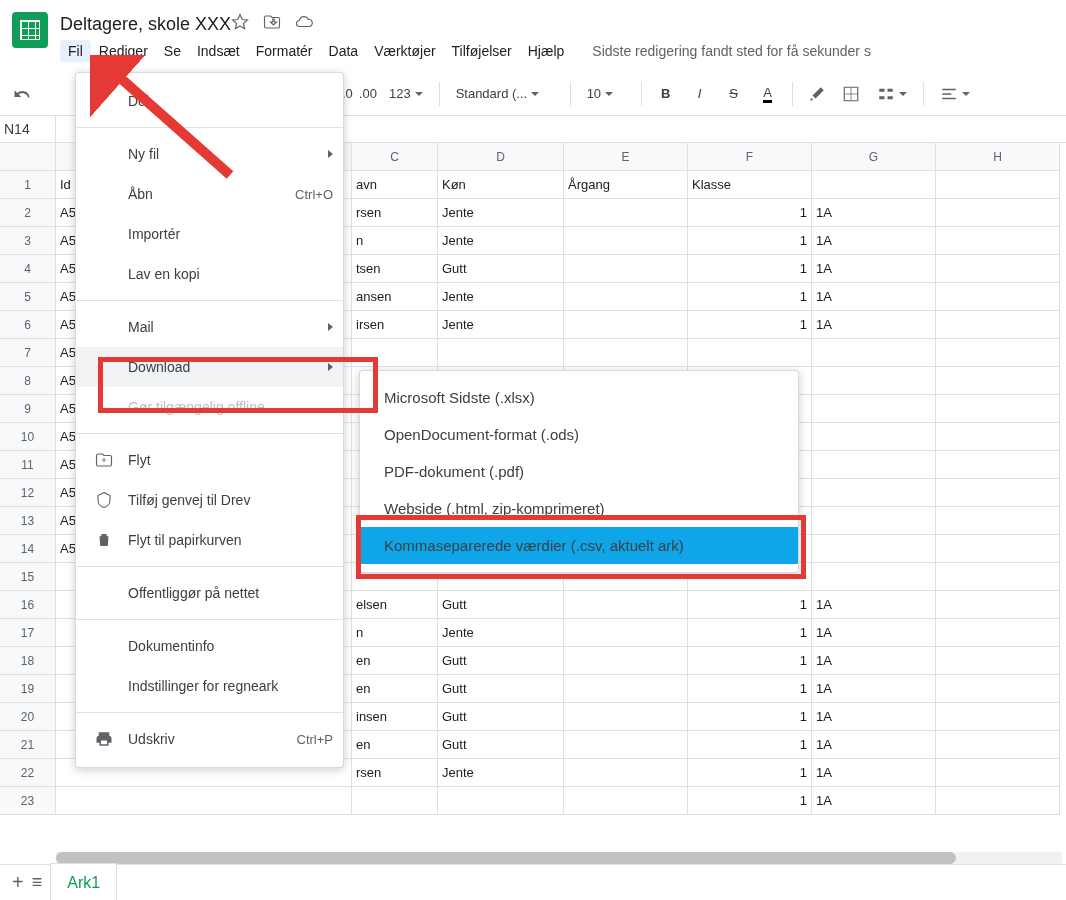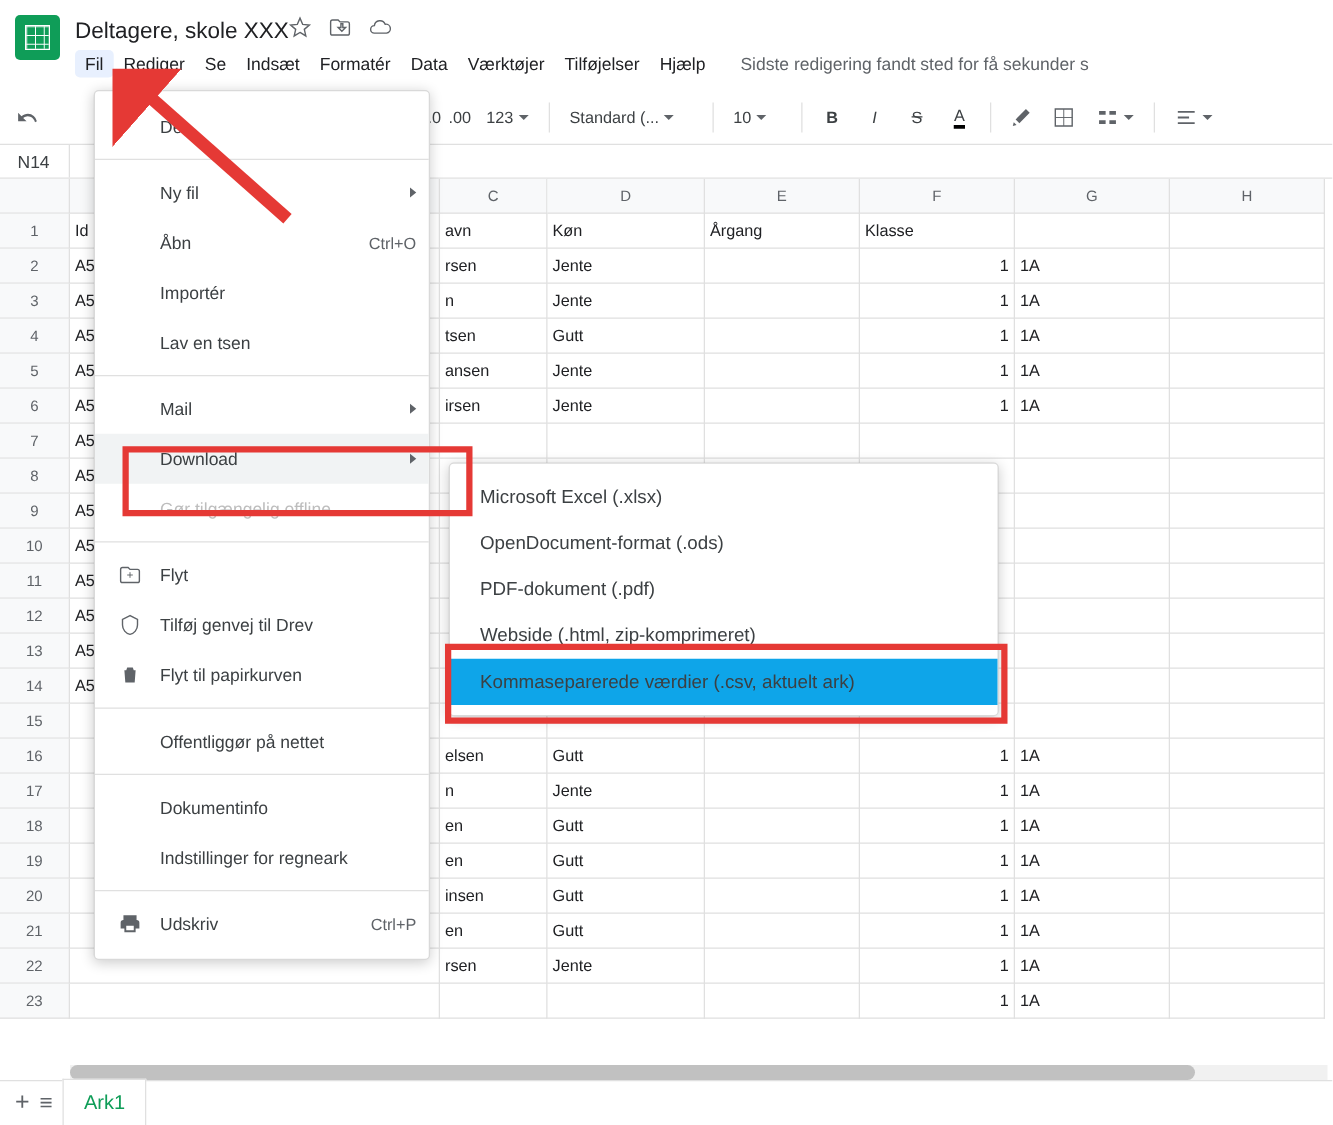"N14" .namebox { padding: 0 14px -> 0 4px }
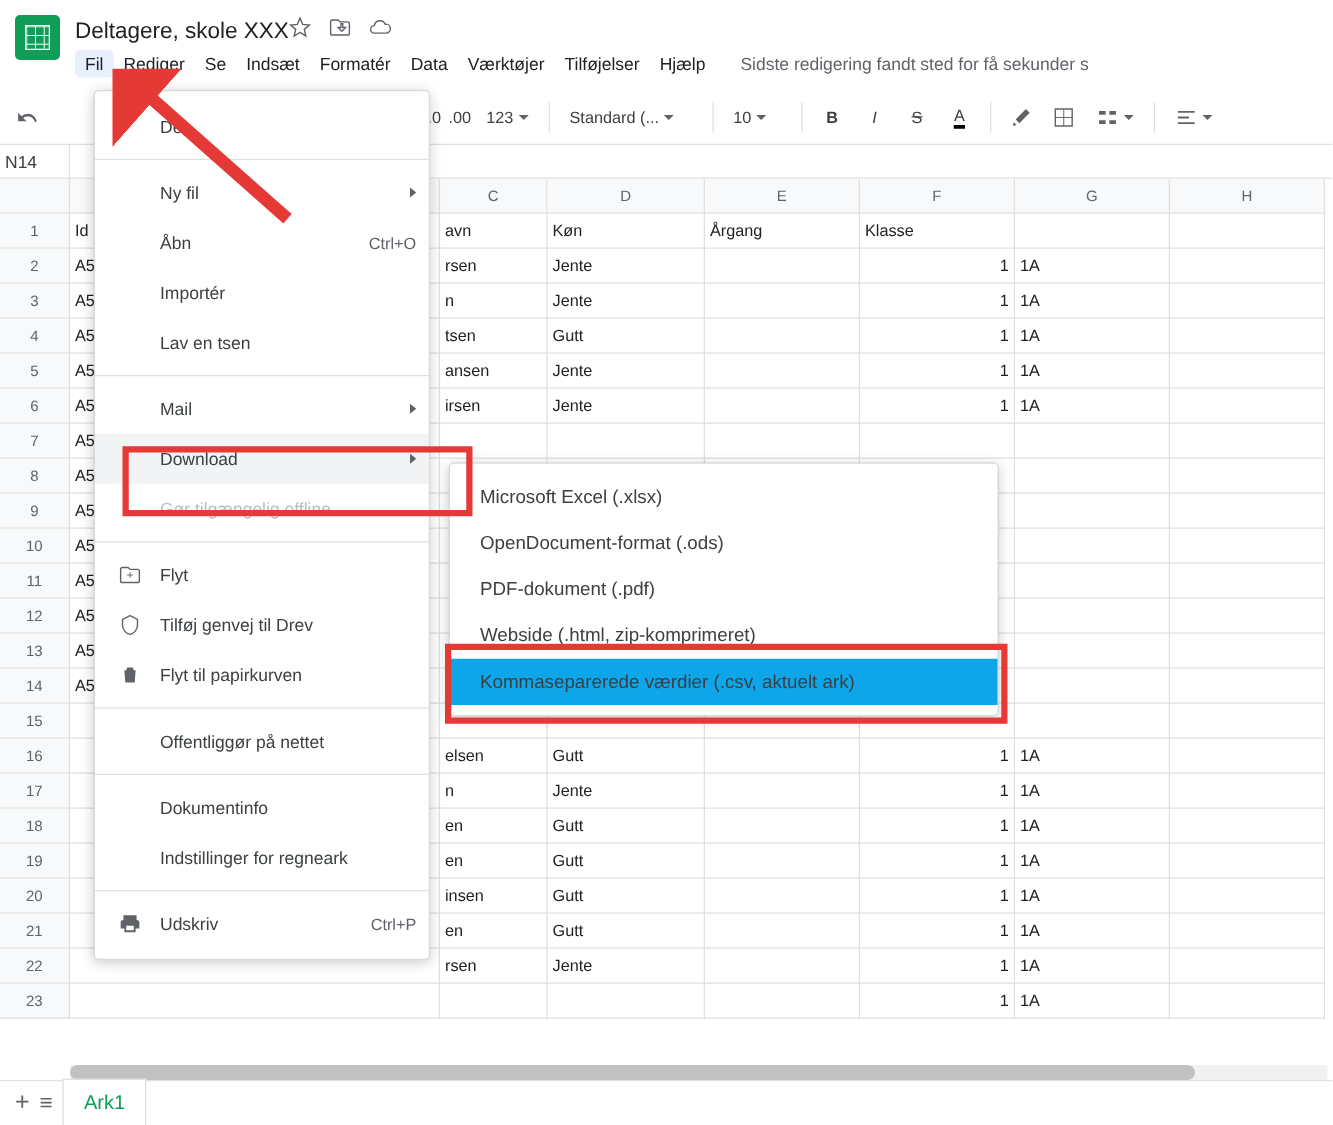"Lav en tsen" div.menu-label { text: tsen -> kopi }
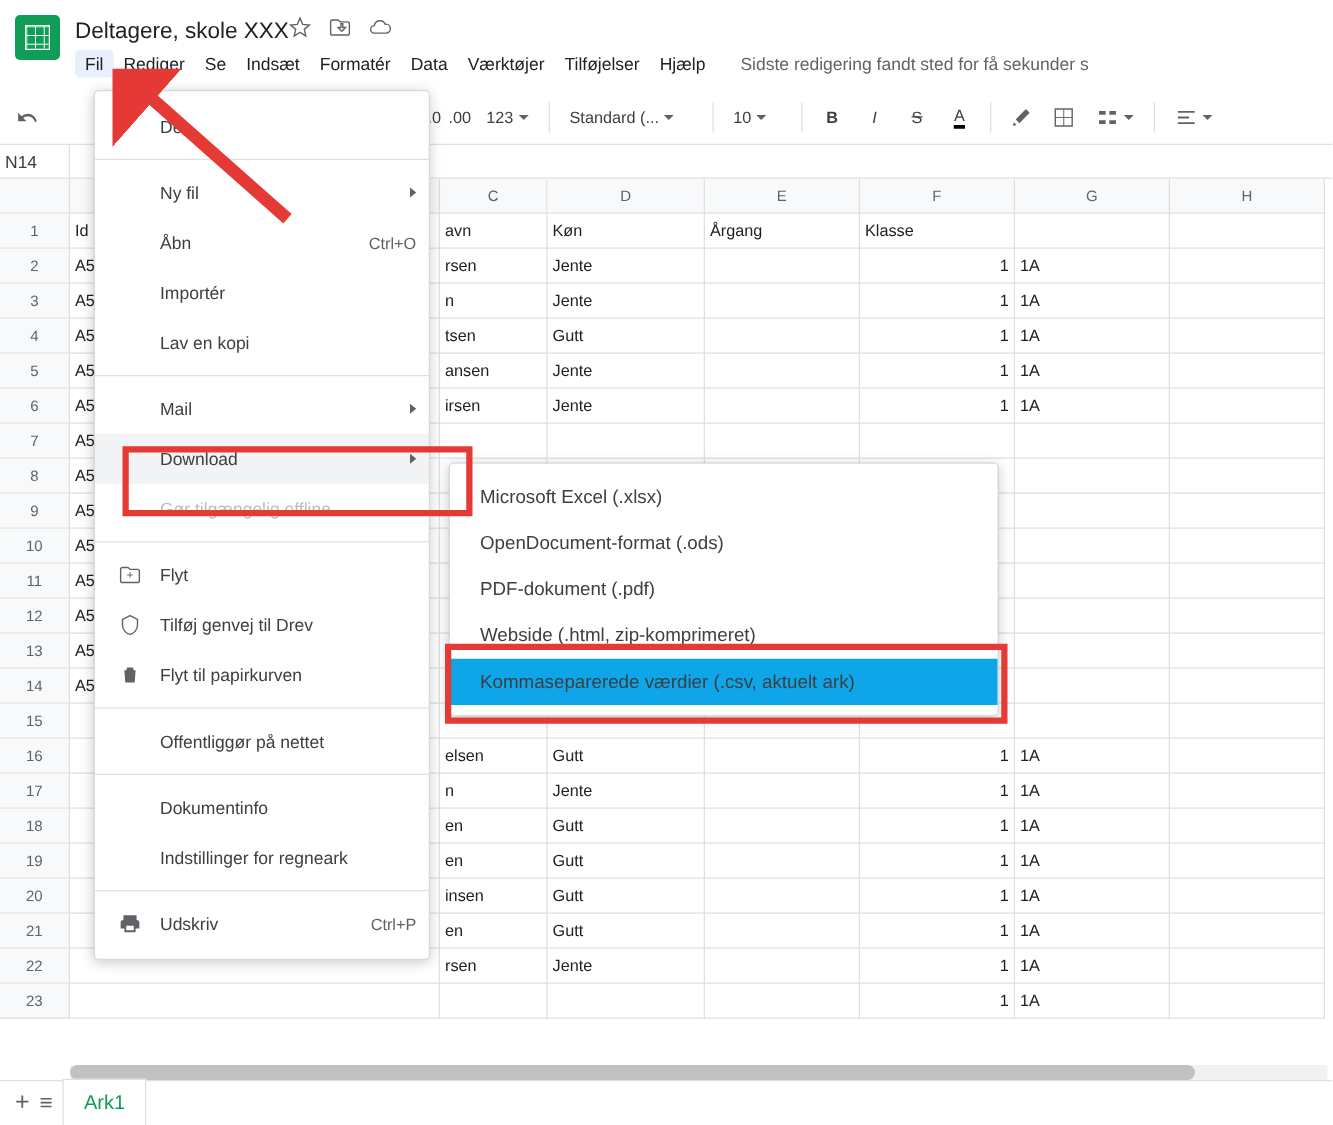"Microsoft Excel (.xlsx)" div.submenu-row { text: Excel -> Sidste }
